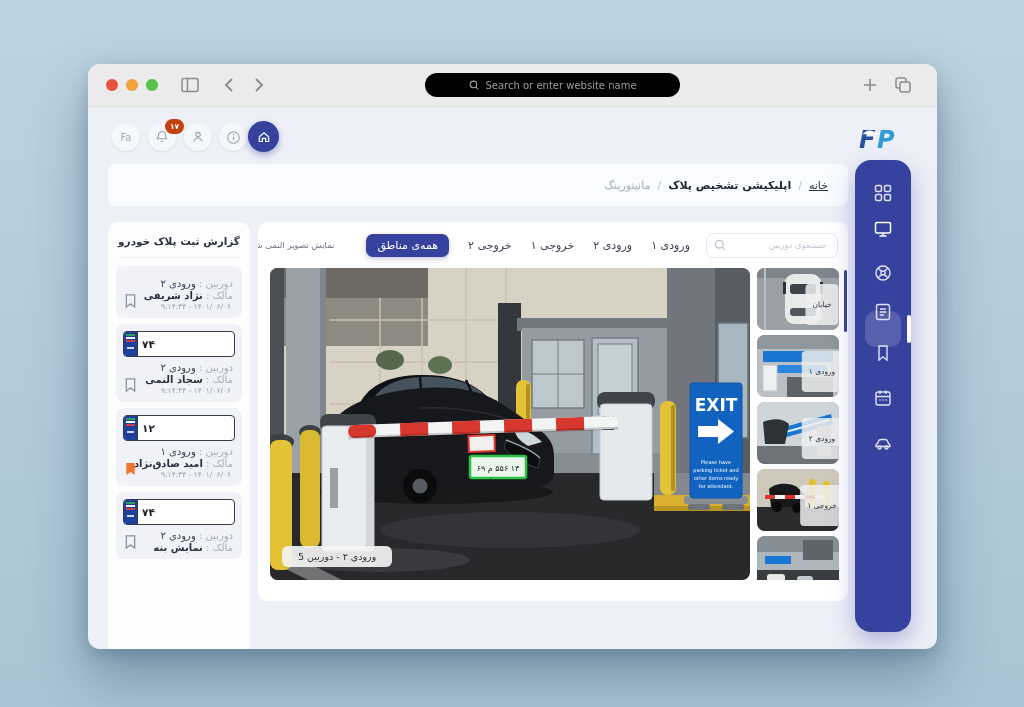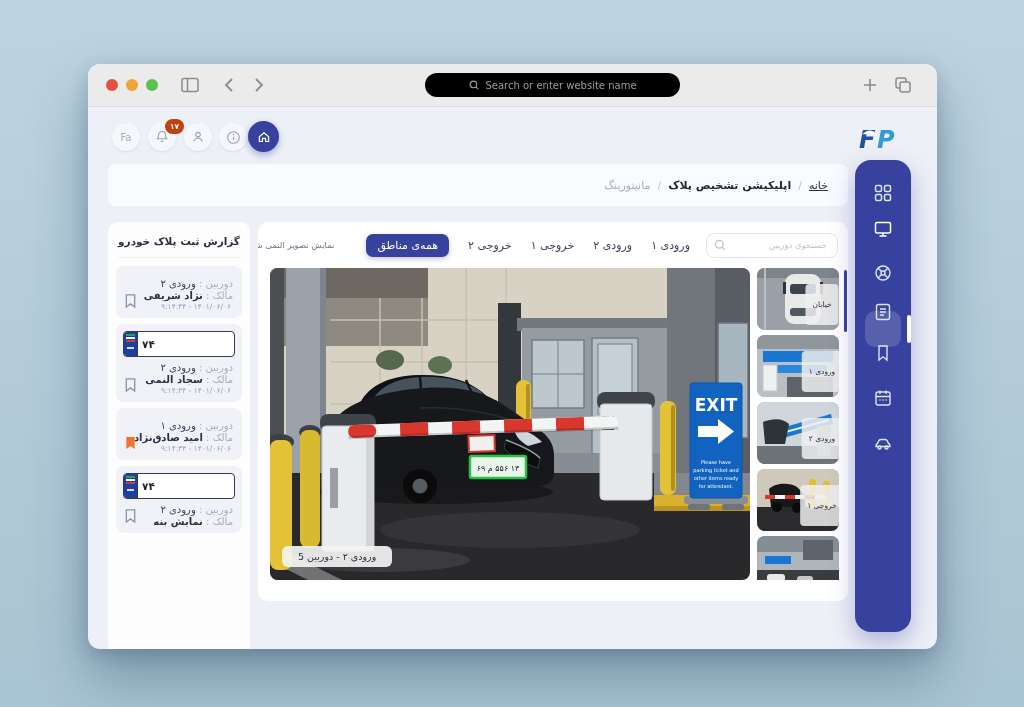"۱۲" div.plate { html: none -> <div> <div> <i></i> <i></i> <i></i> <i></i> </div> <div>۱۲</div> </div> }
